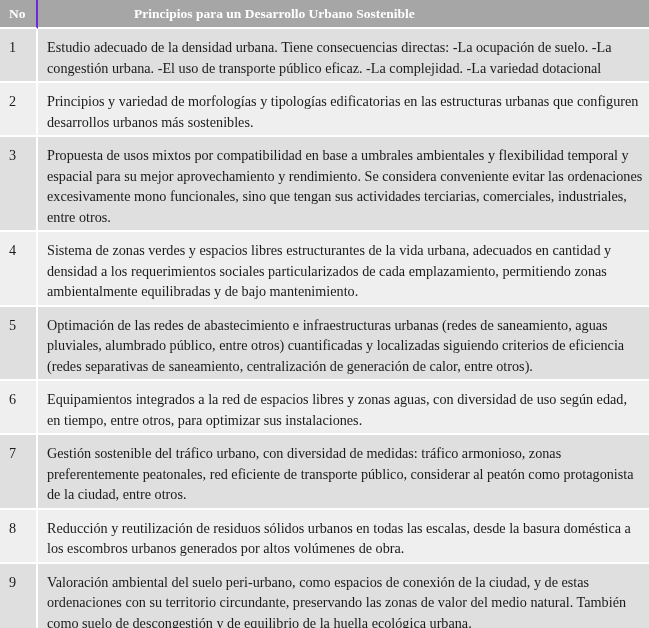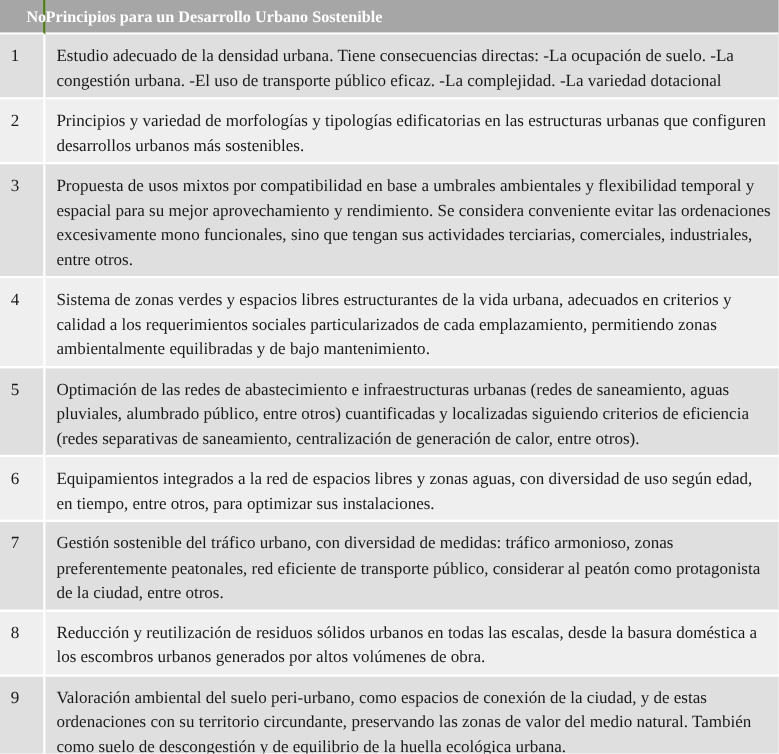"No" th.no { border-right: 2px solid #4d7c0f -> 2px solid #6d28d9; padding-left: 22px -> 9px }
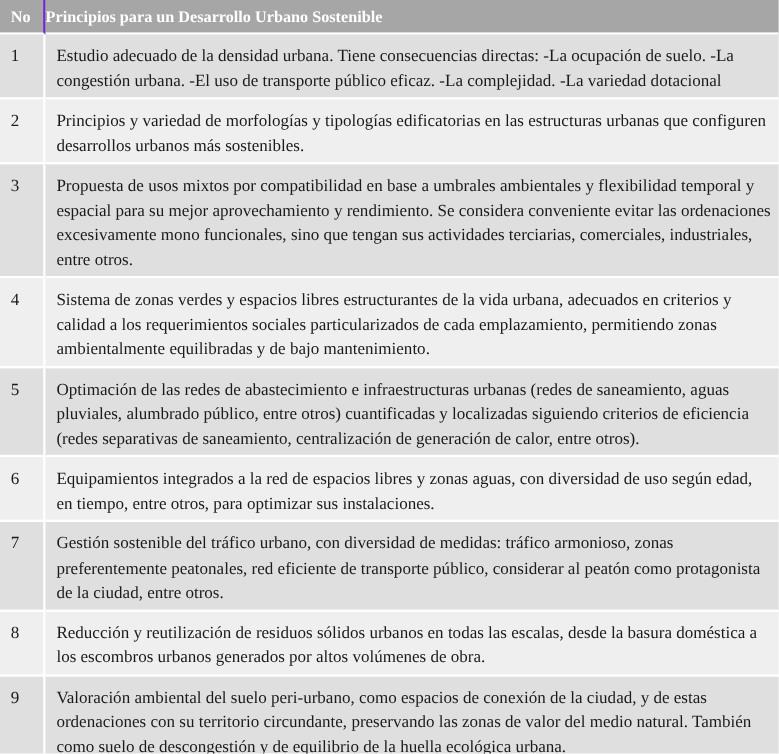"Principios para un Desarrollo Urbano" th.title { padding-left: none -> 96px }
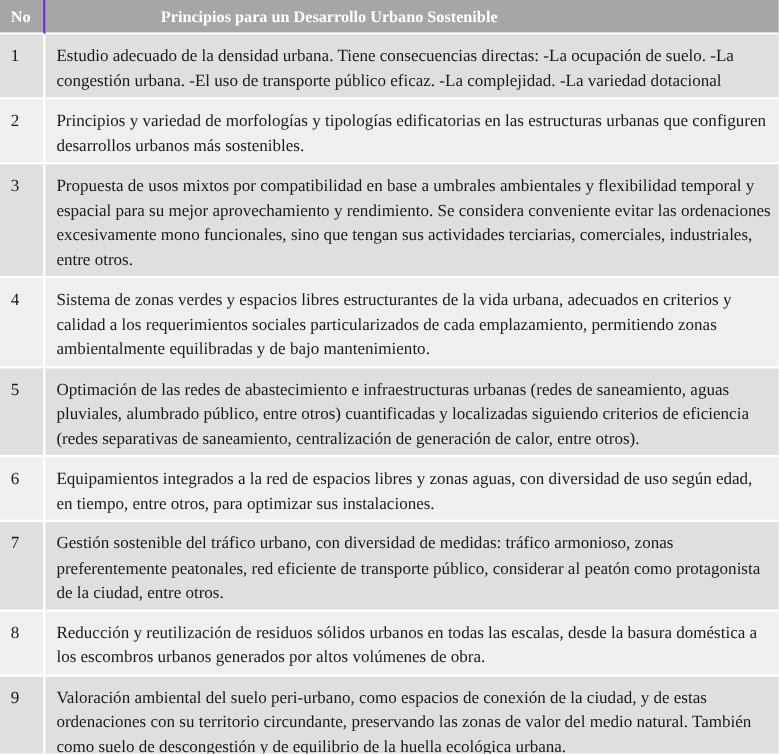"Sistema de zonas verdes y" td.text { text: criterios y calidad -> cantidad y densidad }
